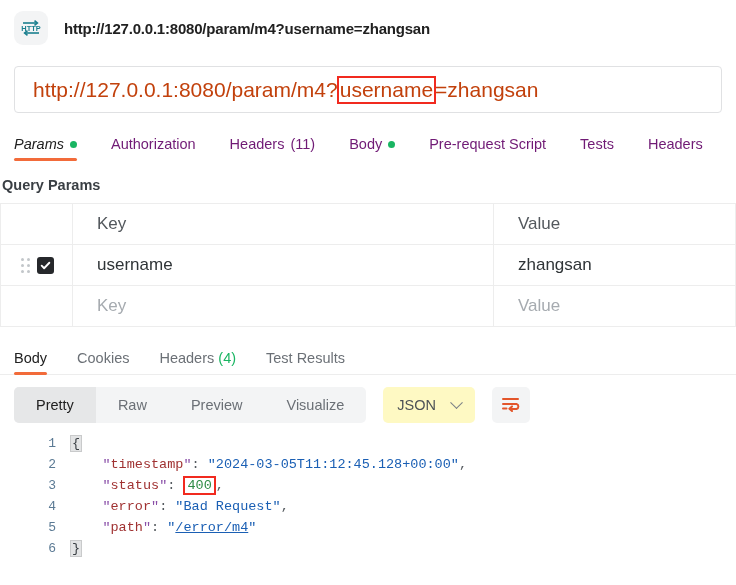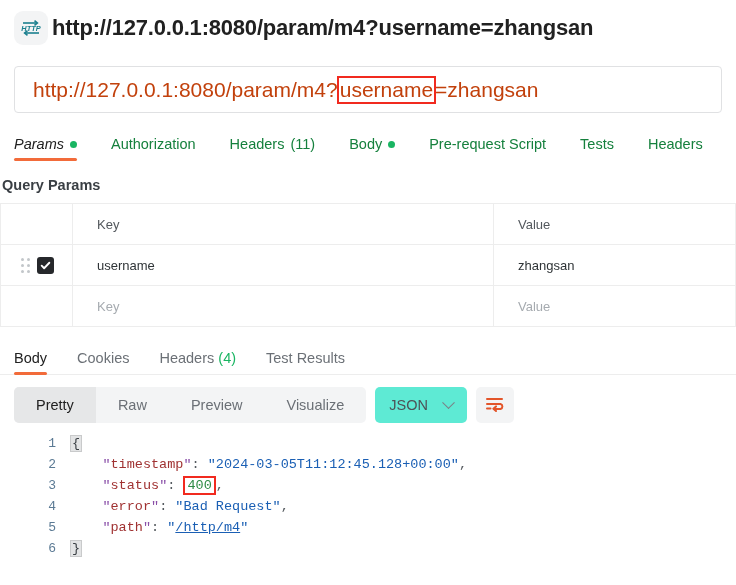"HTTP" .http-icon { font-style: italic -> none }
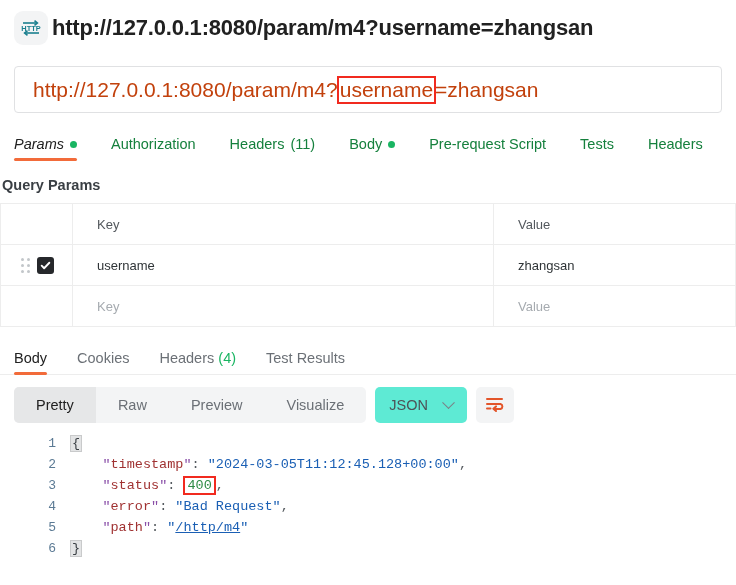"http://127.0.0.1:8080/param/m4?username=" .title-text { font-size: 22px -> 15px; margin-left: 4px -> 16px }
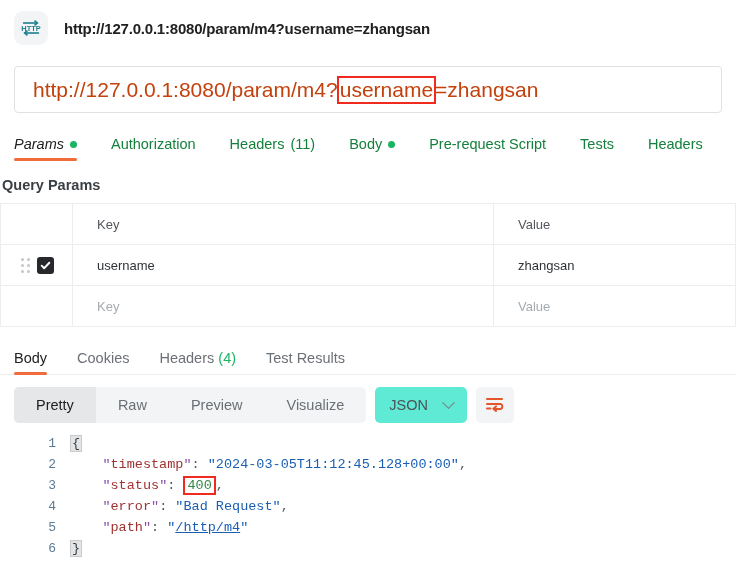"Authorization" .tab { color: #15803d -> #701a75 }
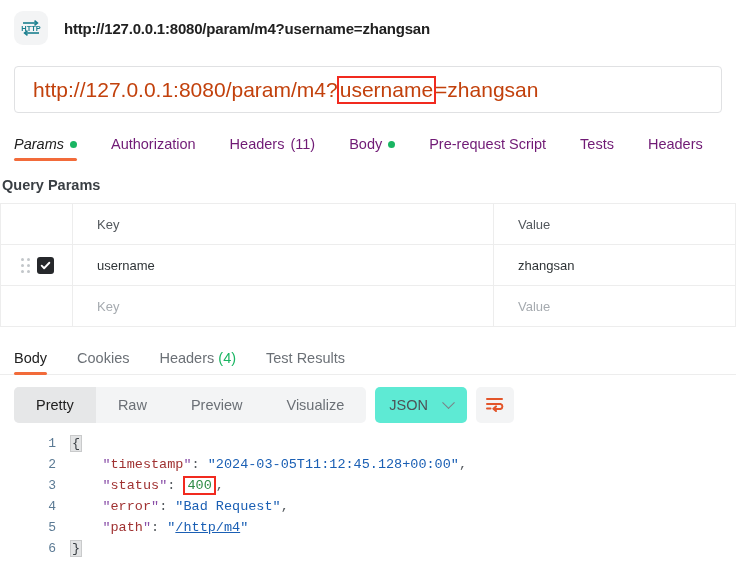"Key" table.params { font-size: 13px -> 17px }
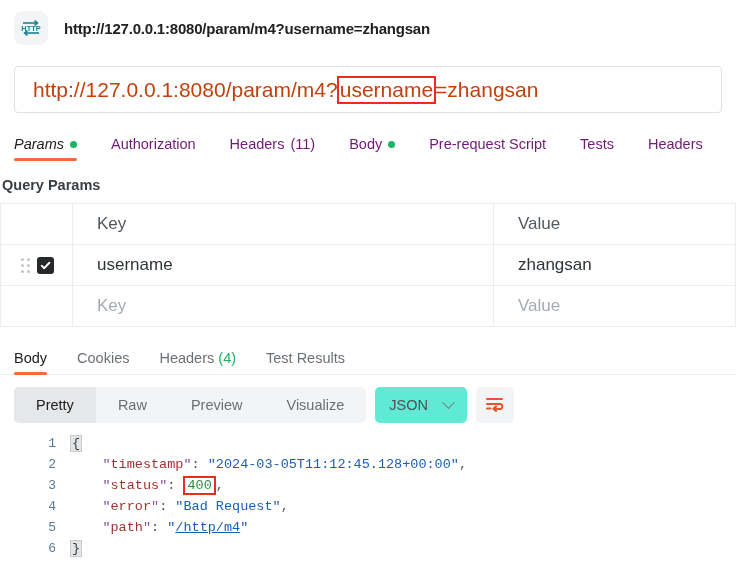"Pretty" .fmt-bar { gap: 9px -> 17px }
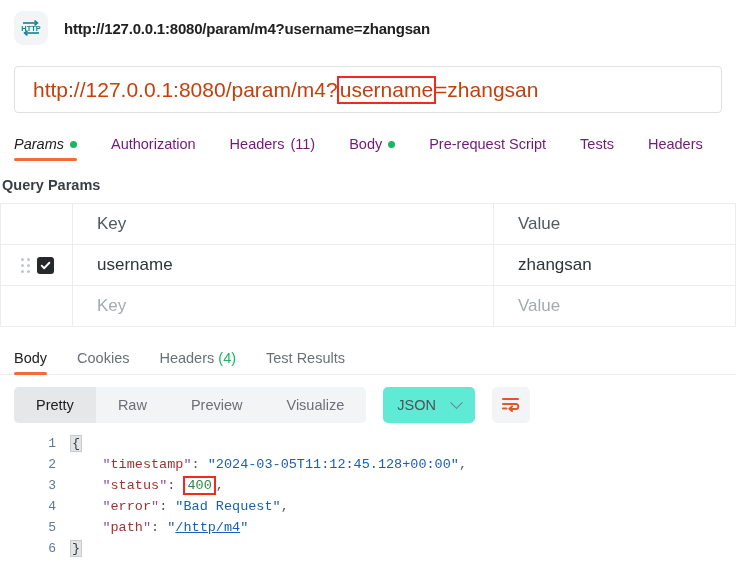"JSON" .dropdown { background: #5eead4 -> #fef9c3 }
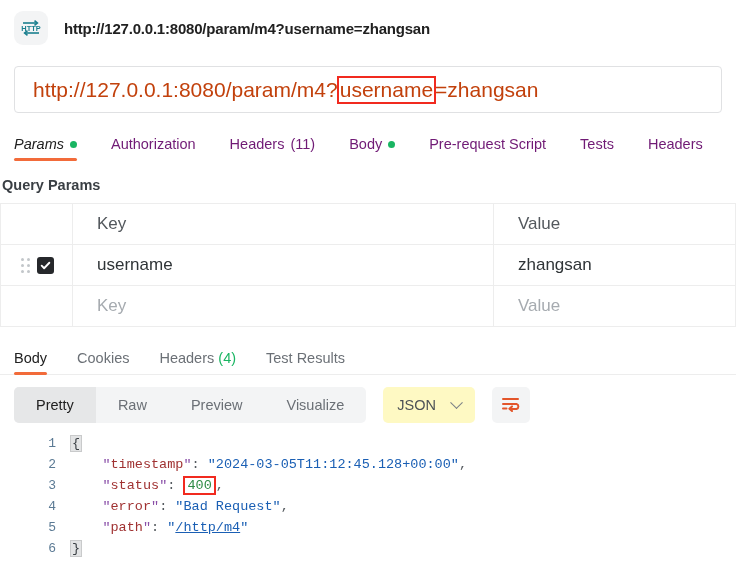"/http/m4" span.lnk { text: /http/m4 -> /error/m4 }
